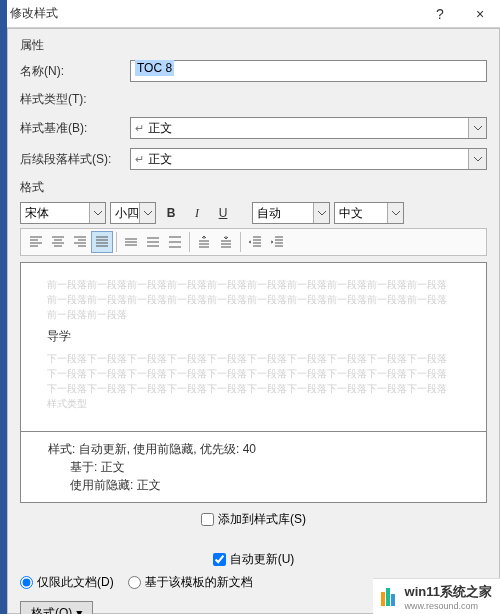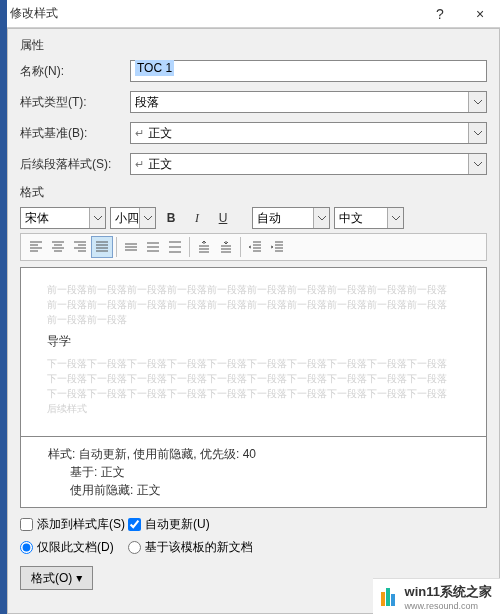"TOC 1" span.sel-text { text: 1 -> 8 }
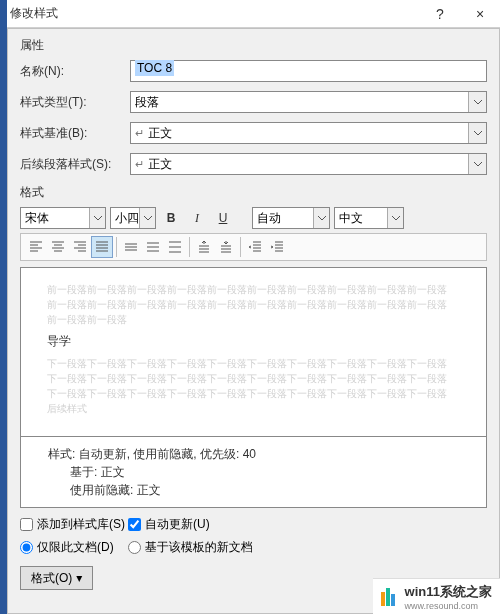"段落" div.row-select { html: <div> <span>段落</span> <div> <svg> <path></path> </svg> </div> </div> -> none }
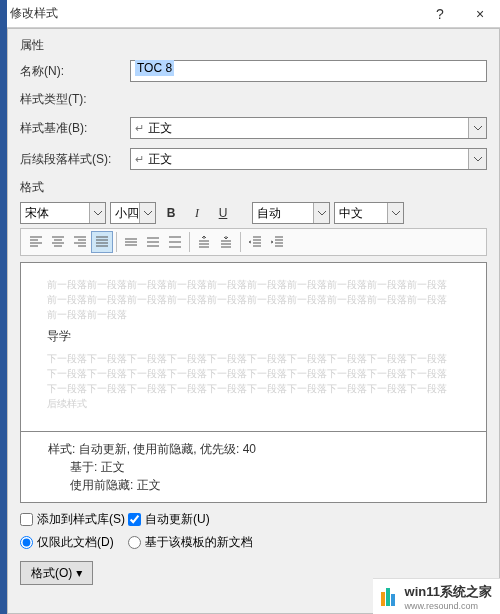"后续样式" div.gray-line { text: 后续样式 -> 样式类型 }
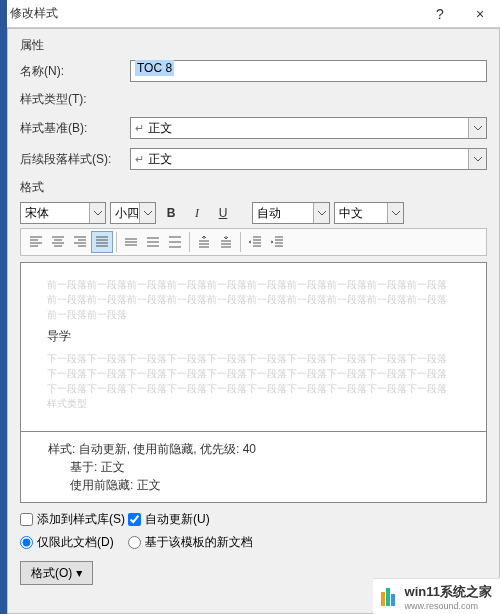"添加到样式库(S)" .checks { flex-direction: none -> column; gap: 3px -> 23px }
